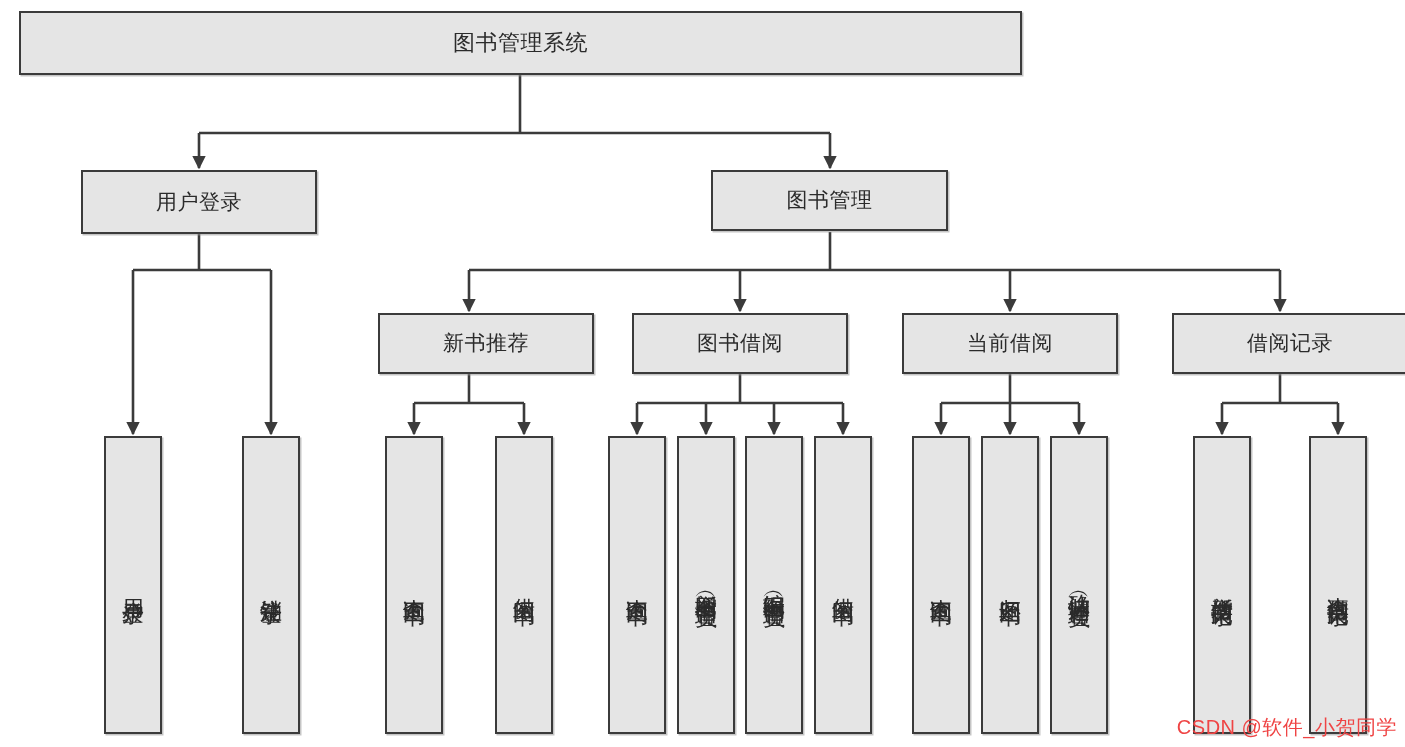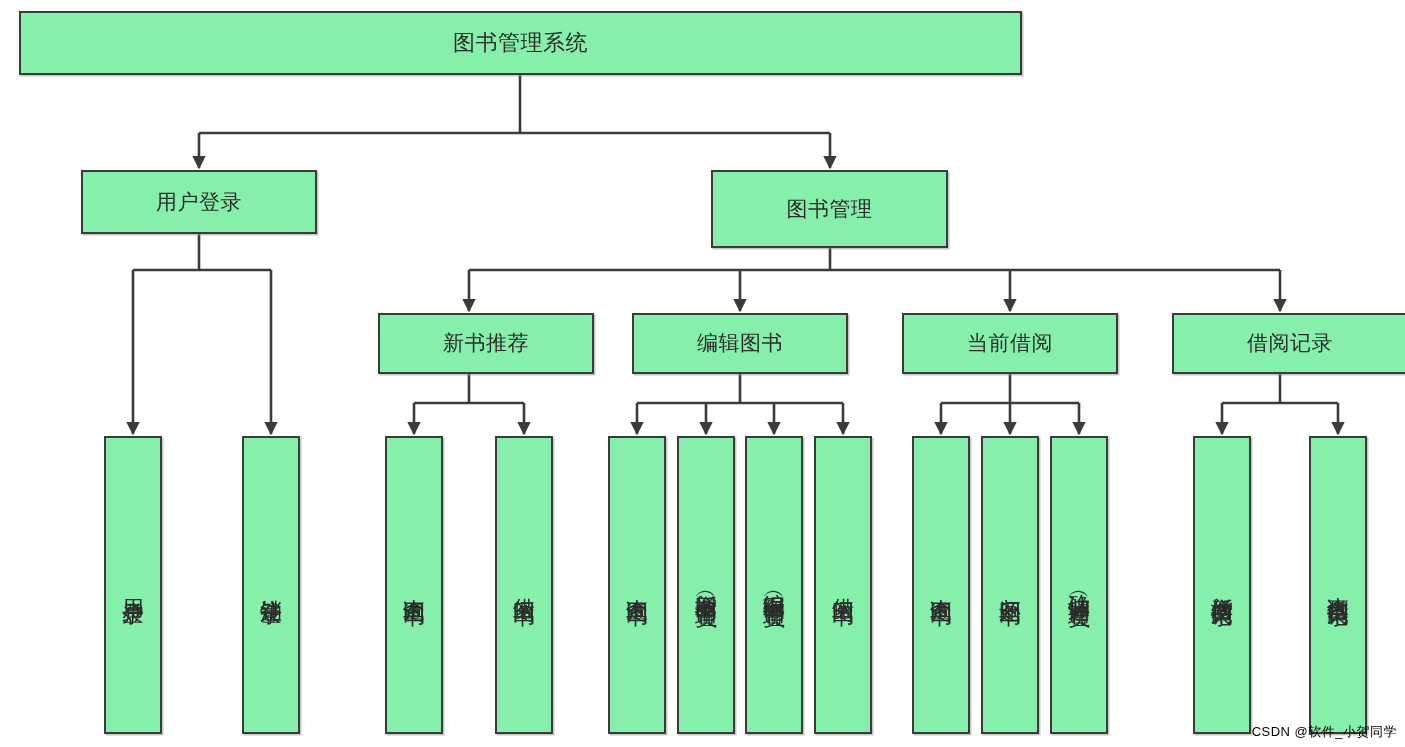"图书管理系统" .node { background: #86efac -> #e5e5e5 }
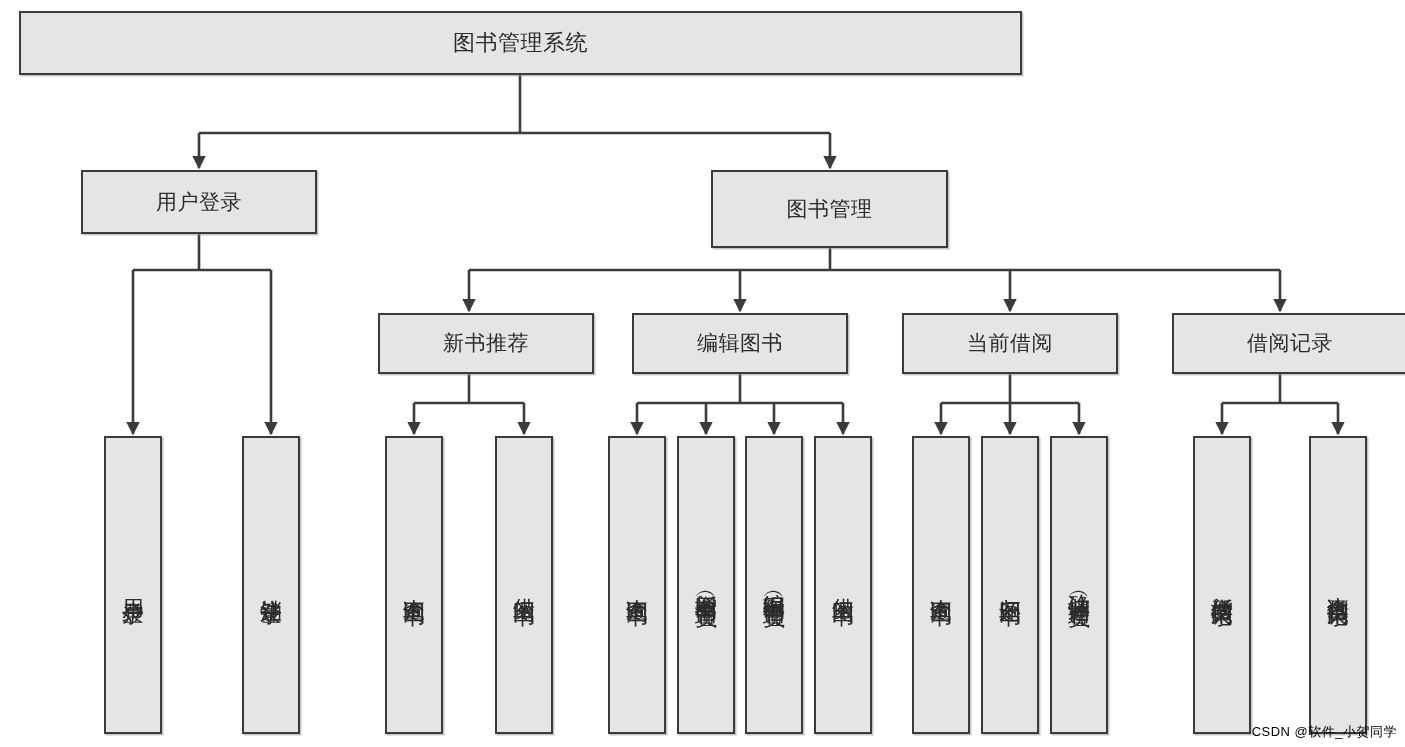"图书管理" div.node { height: 78px -> 61px }
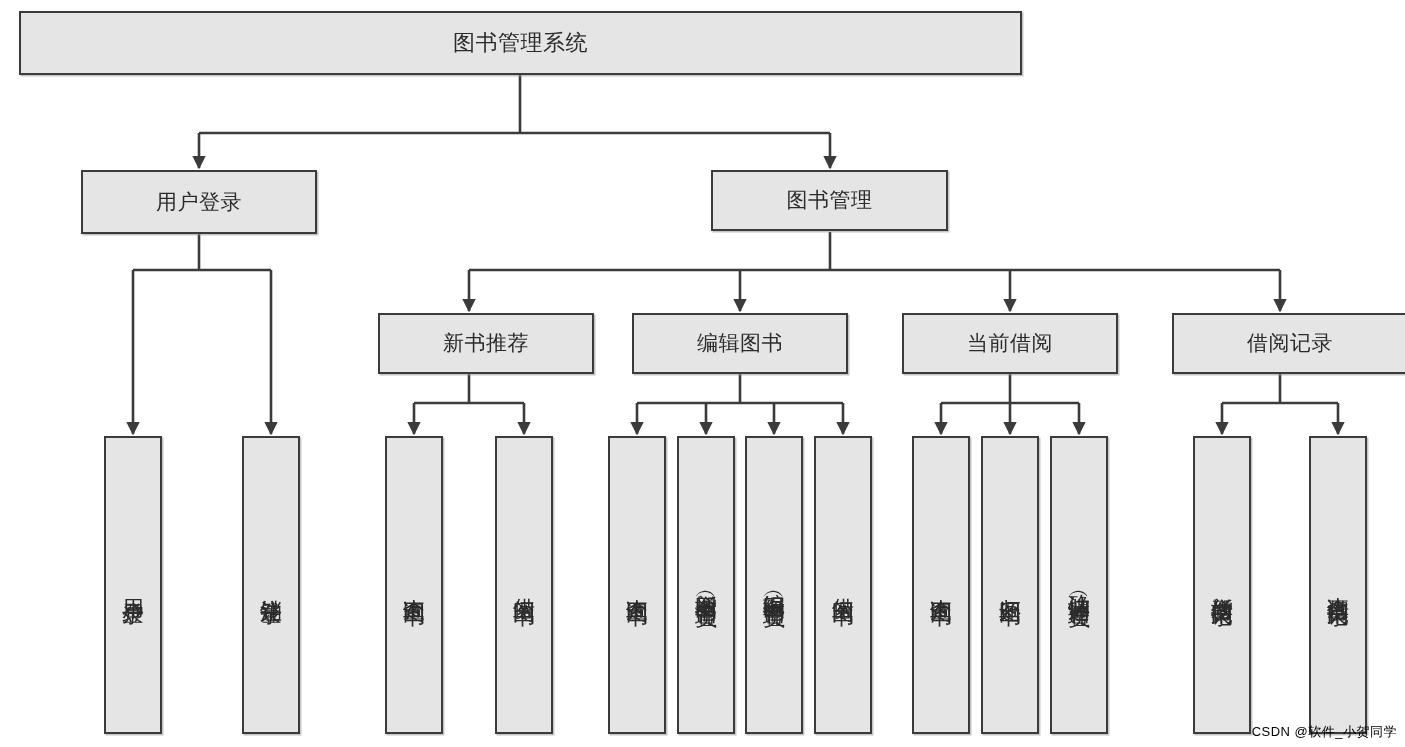"编辑图书" span.node-label { text: 编辑图书 -> 图书借阅 }
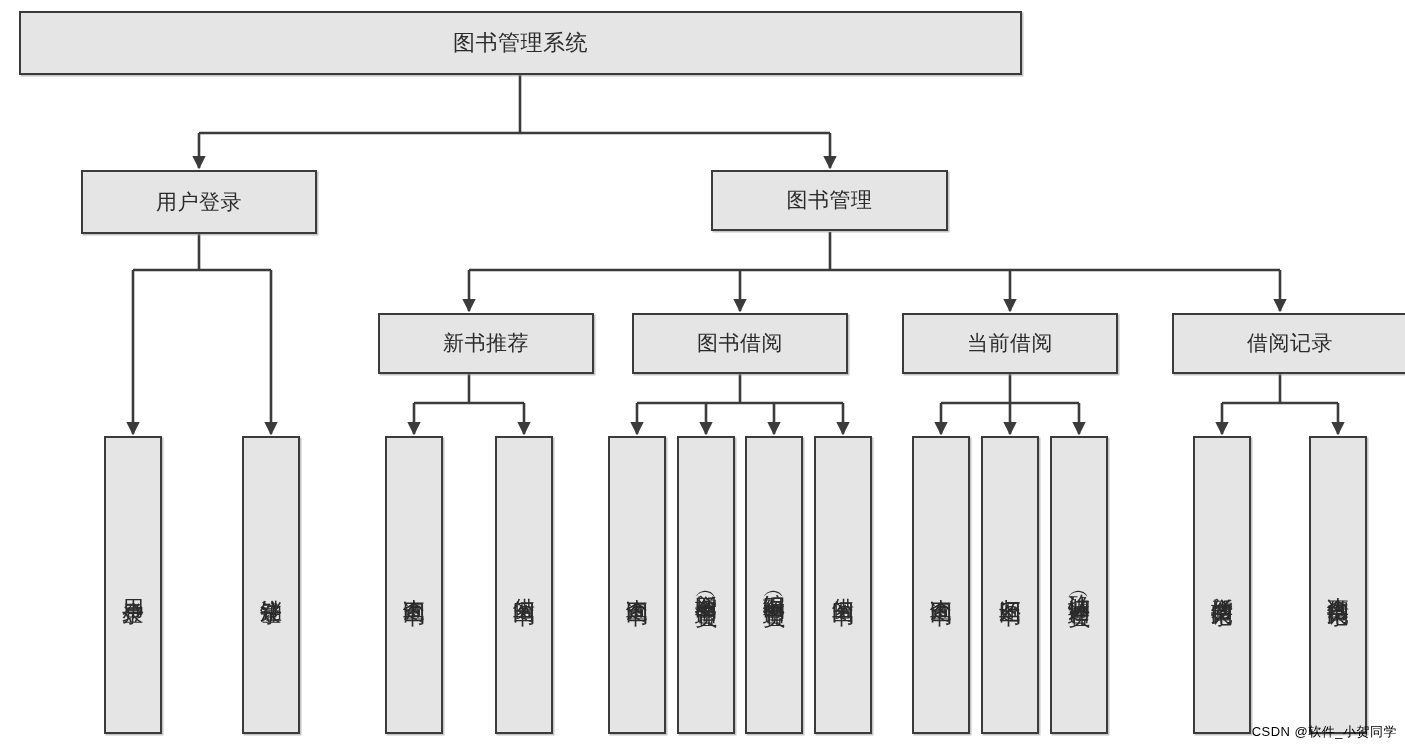"CSDN @软件_小贺同学" #watermark { color: #000000 -> #ef4444; font-size: 13px -> 20px }
